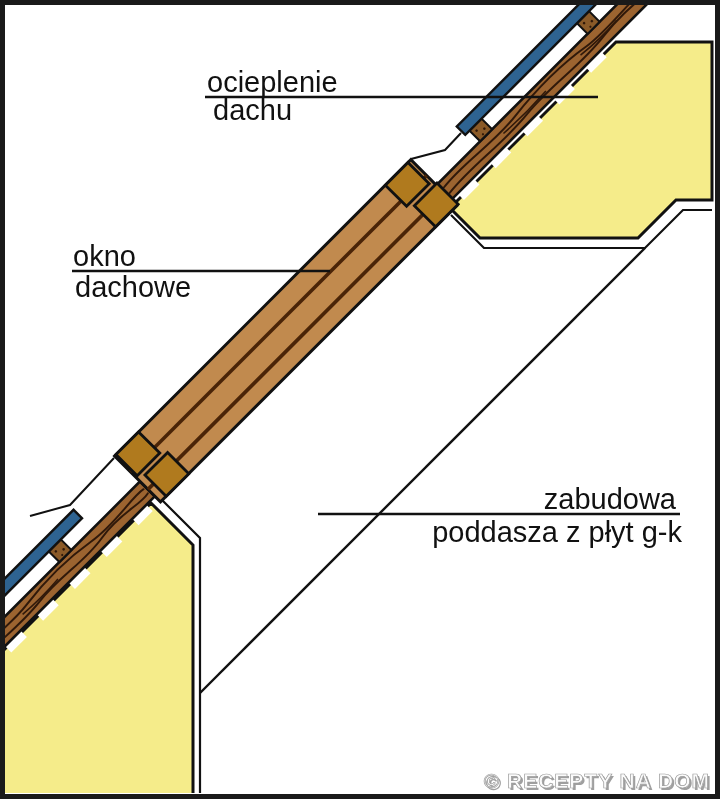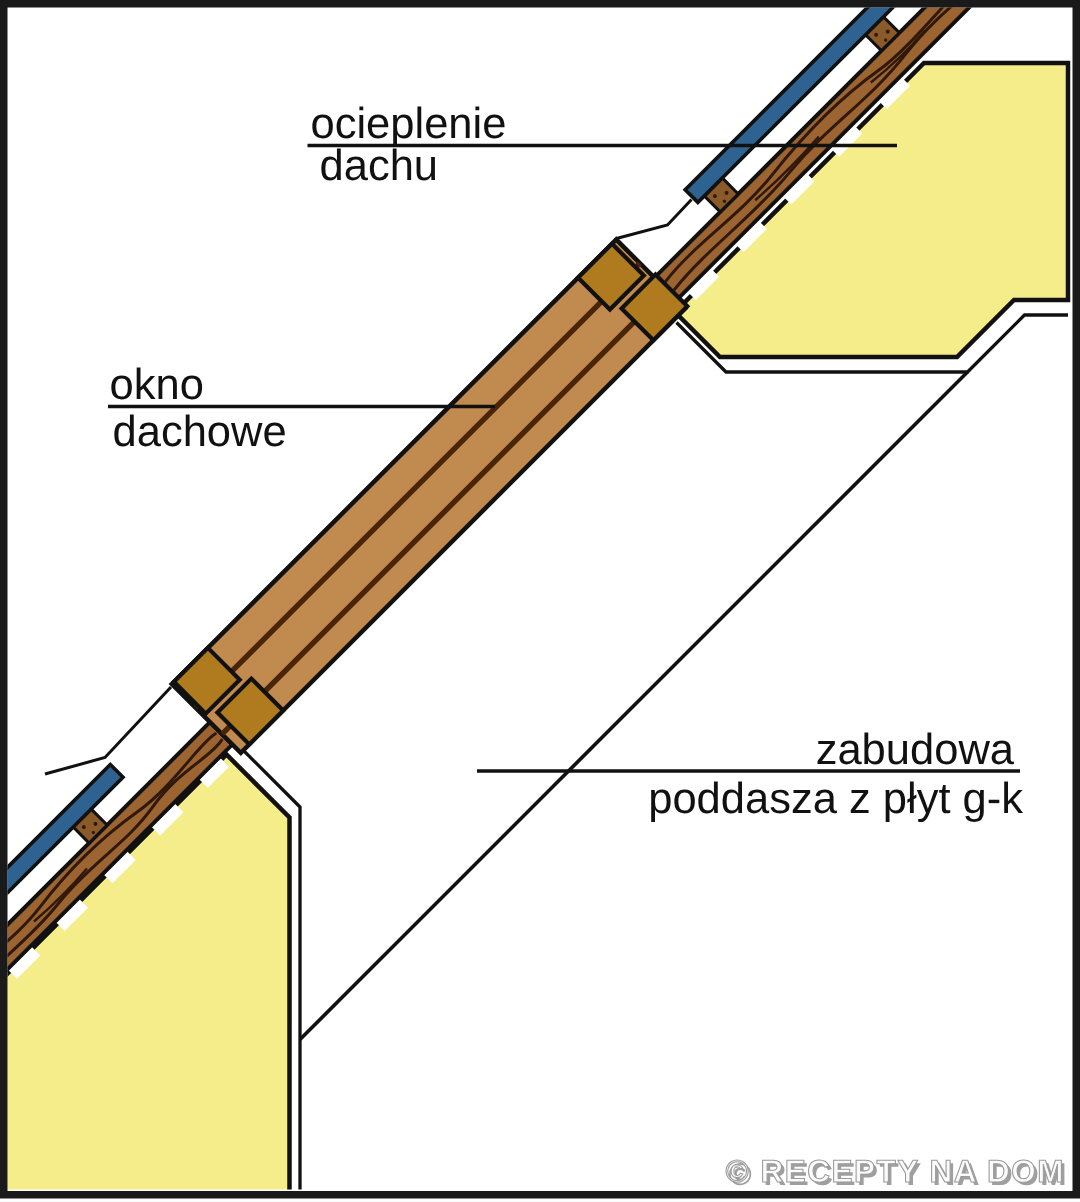"ocieplenie" .canvas { background: #e5e5e5 -> #fdba74 }
